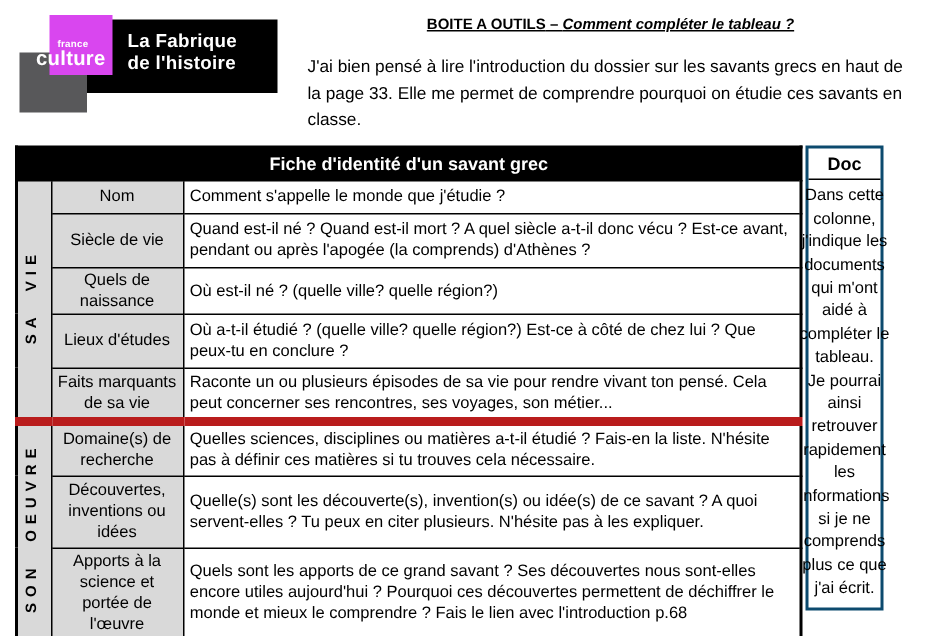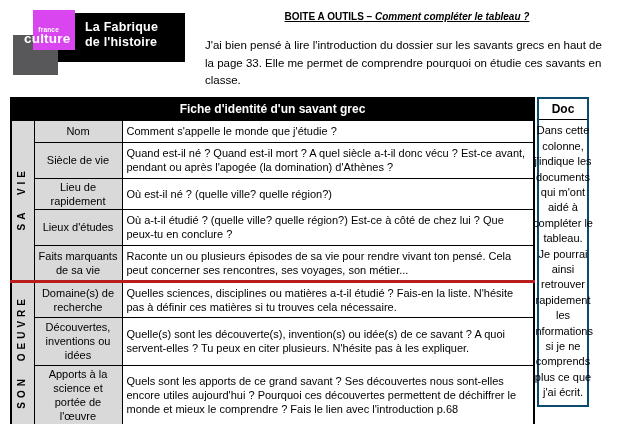"Quand est-il né ? Quand" td.q { text: domination -> comprends }
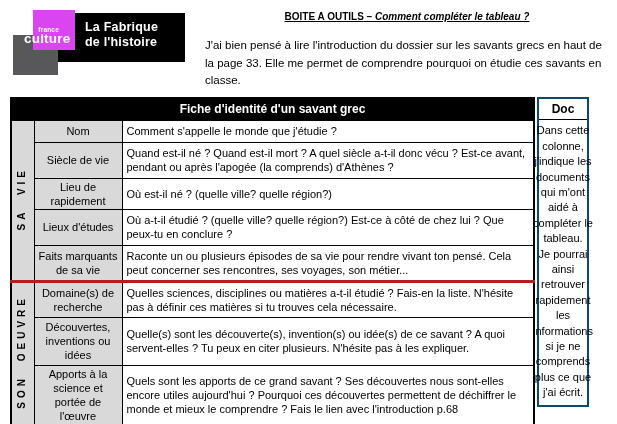"Lieu de rapidement" td.label { text: Lieu de rapidement -> Quels de naissance }
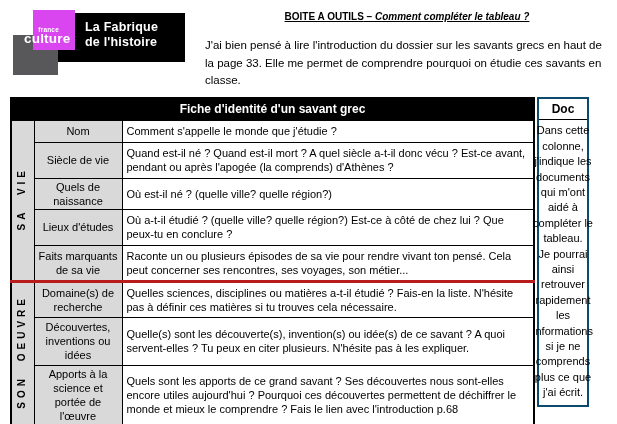"Domaine(s) de recherche" tr.sep td { border-top: 3px solid #b91c1c -> 6px solid #b91c1c }
